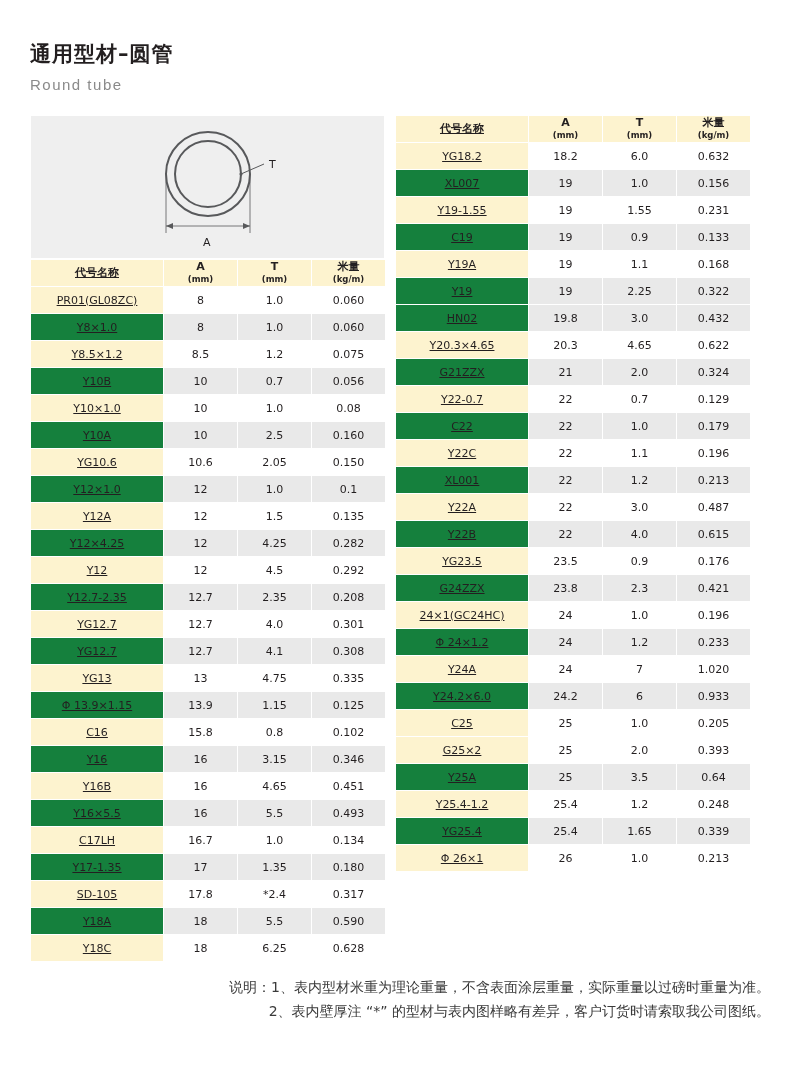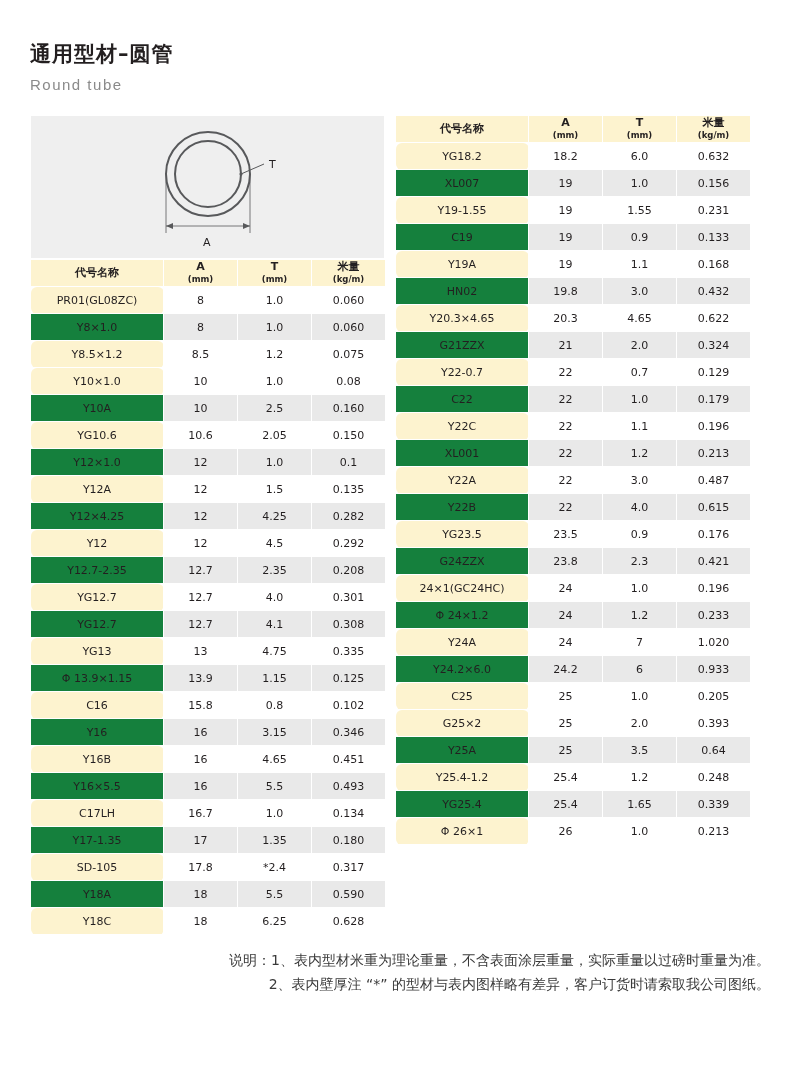"代号名称" .c-name { text-decoration: none -> underline }
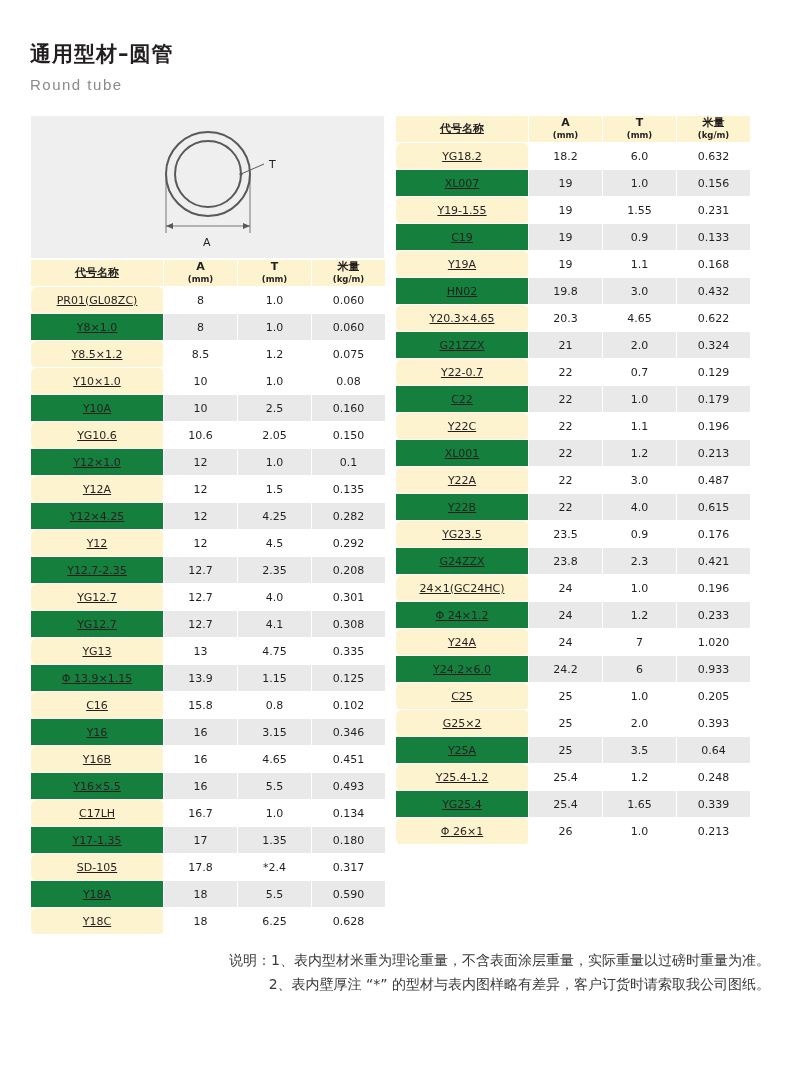"YG18.2" tbody tr.alt td:first-child { border-radius: 6px -> none }
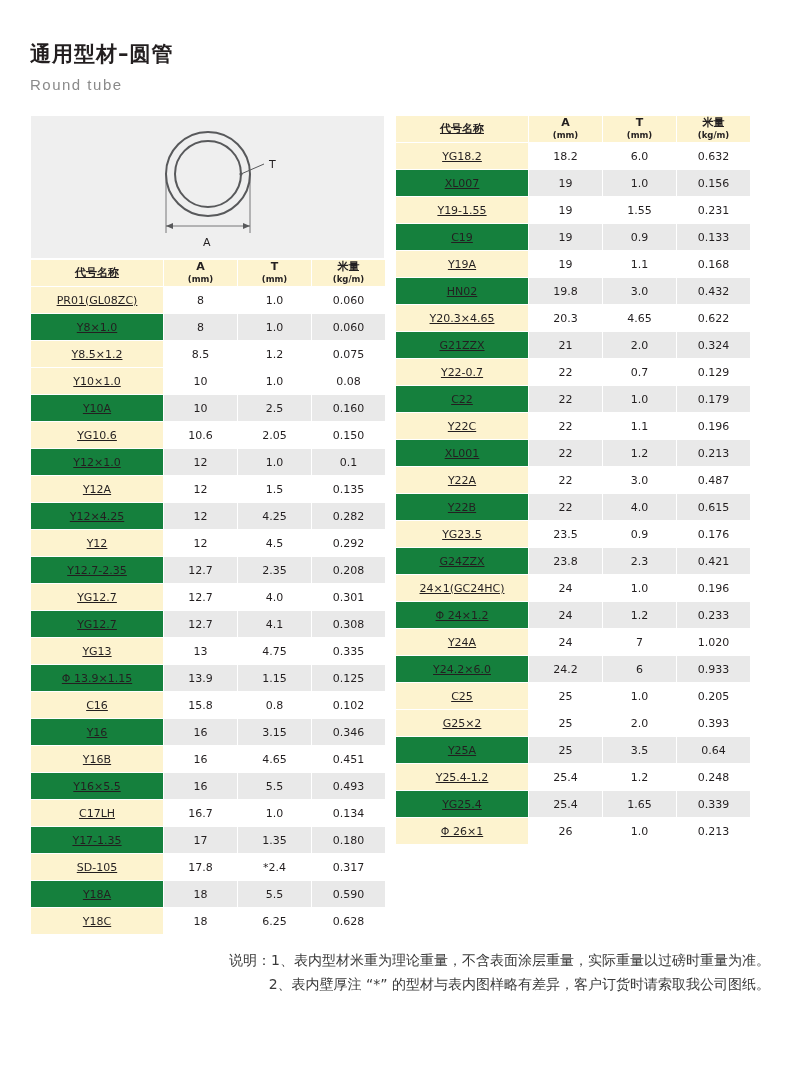"Y19" tr { html: none -> <tr> <td>Y19</td> <td>19</td> <td>2.25</td> <td>0.322</td> </tr> }
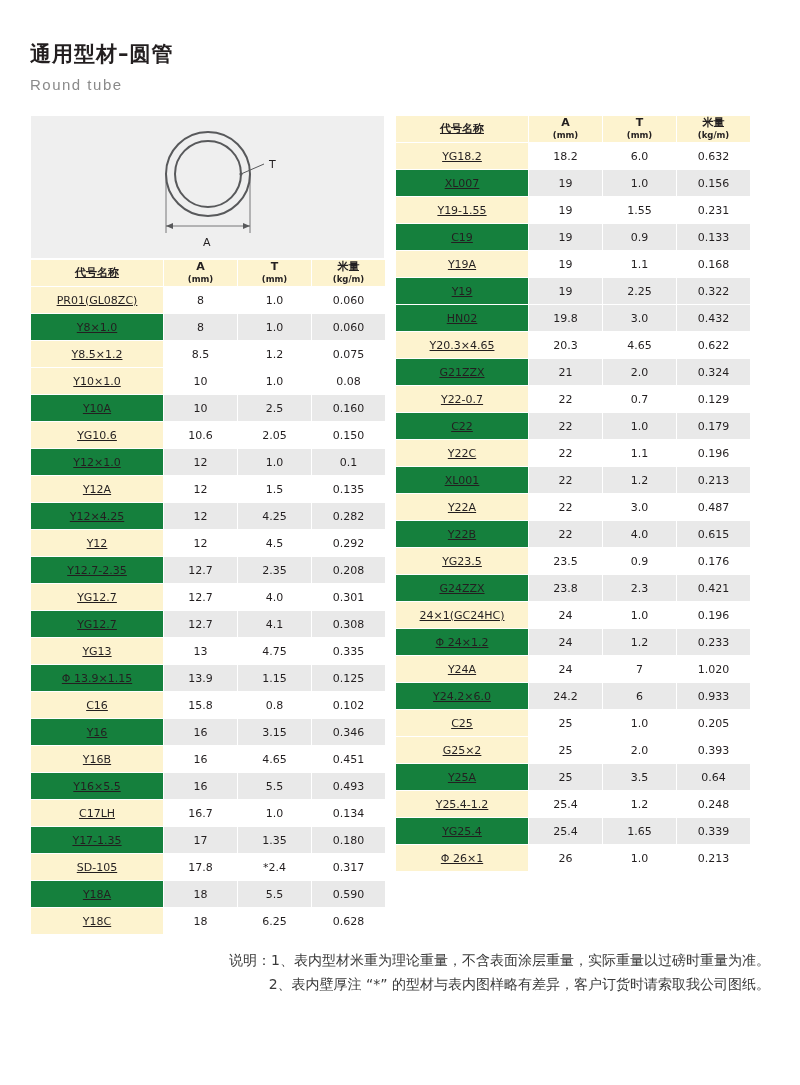"Y10B" tr { html: none -> <tr> <td>Y10B</td> <td>10</td> <td>0.7</td> <td>0.056</td> </tr> }
